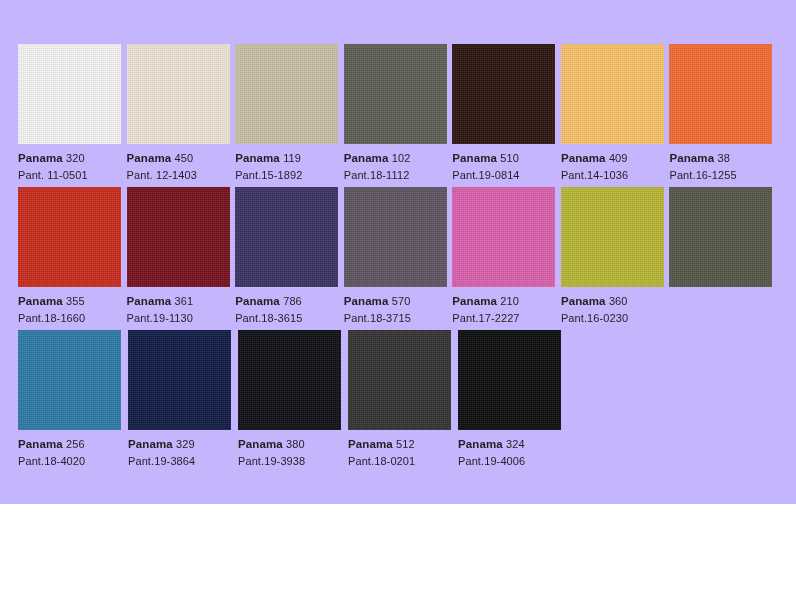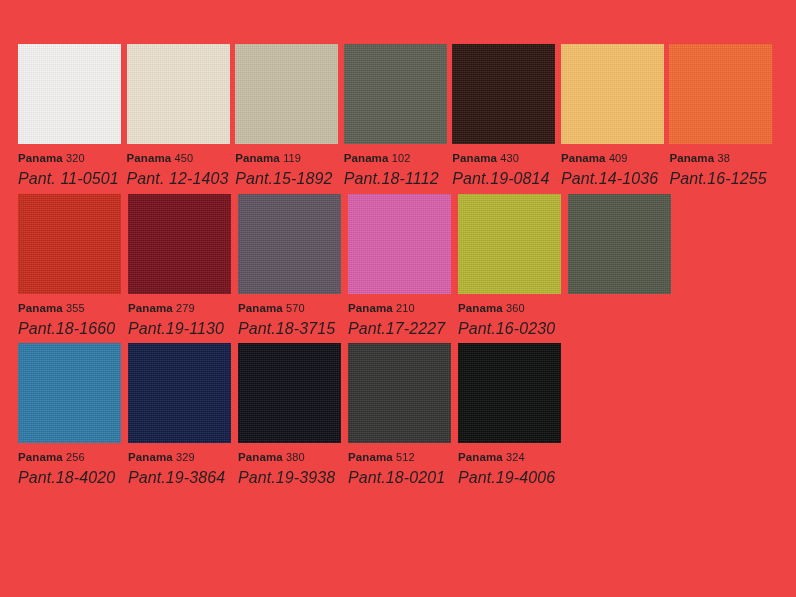"Panama 320" #chart-sheet { background: #ef4444 -> #c4b5fd; height: 597px -> 504px }
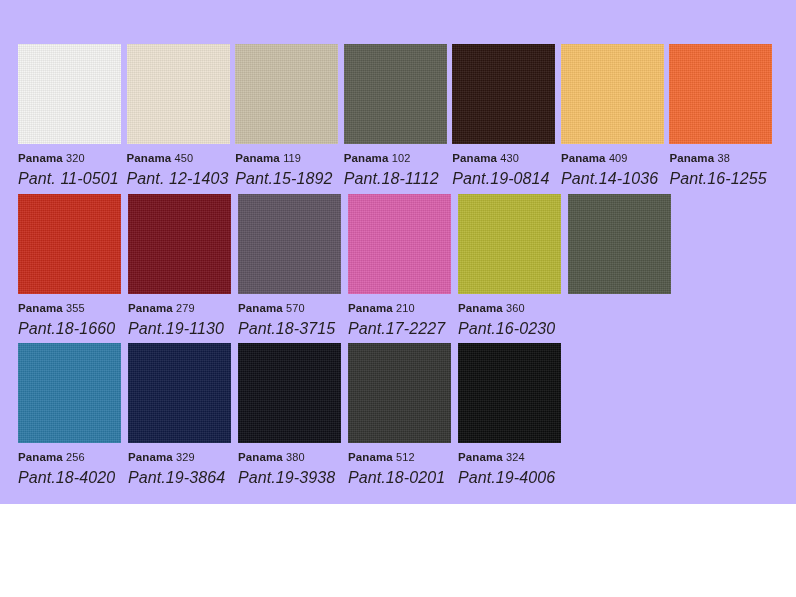"430" span.label-code { text: 430 -> 510 }
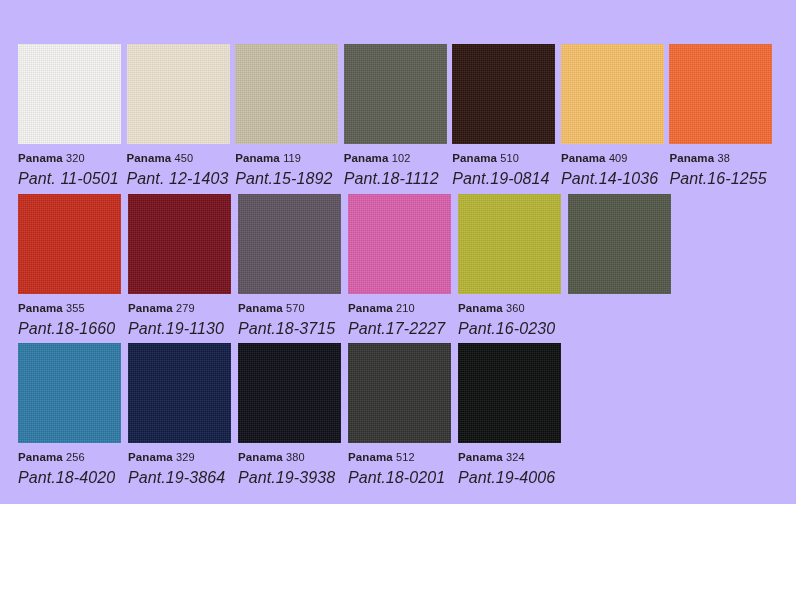"Pant. 11-0501" .label-line-2 { font-size: 16px -> 11px; font-style: italic -> none }
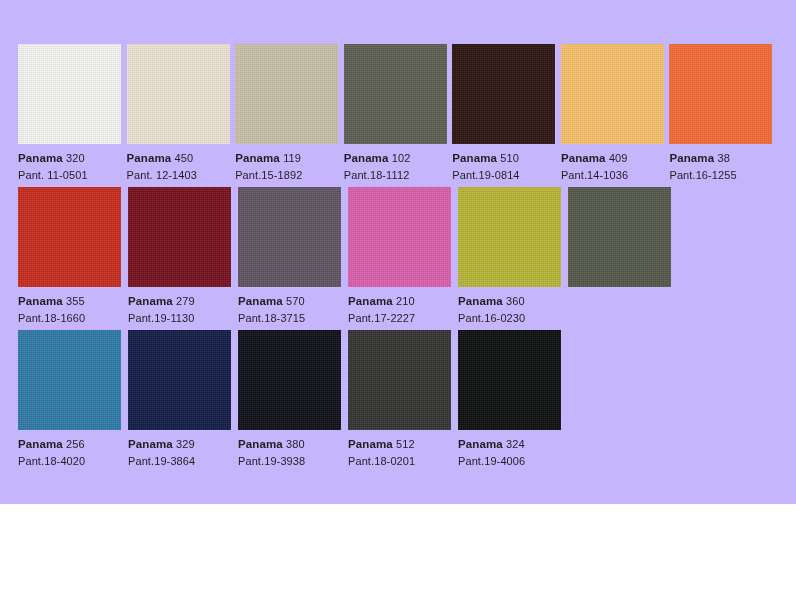"279" span.label-code { text: 279 -> 361 }
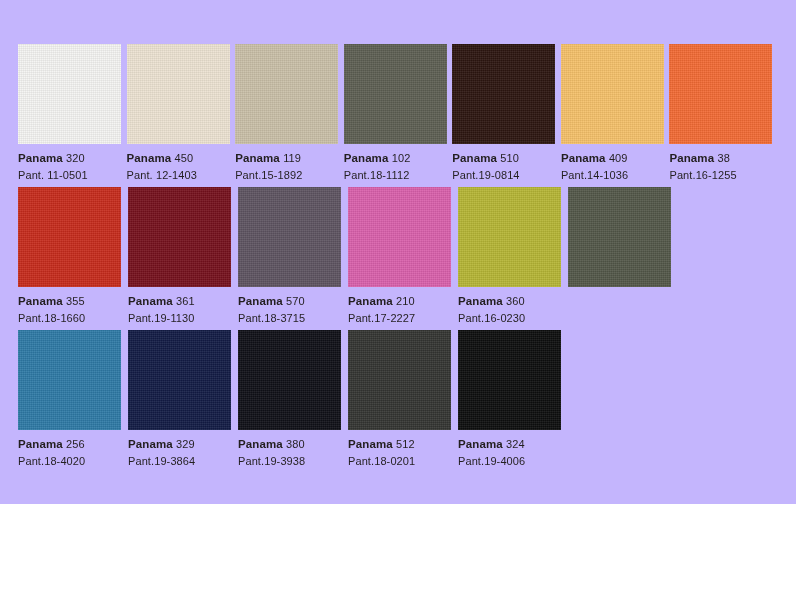"Panama 786" div.swatch-cell { html: none -> <div> <div></div> <div> <div> <span>Panama</span> <span>786</span> </div> <div>Pant.18-3615</div> </div> </div> }
